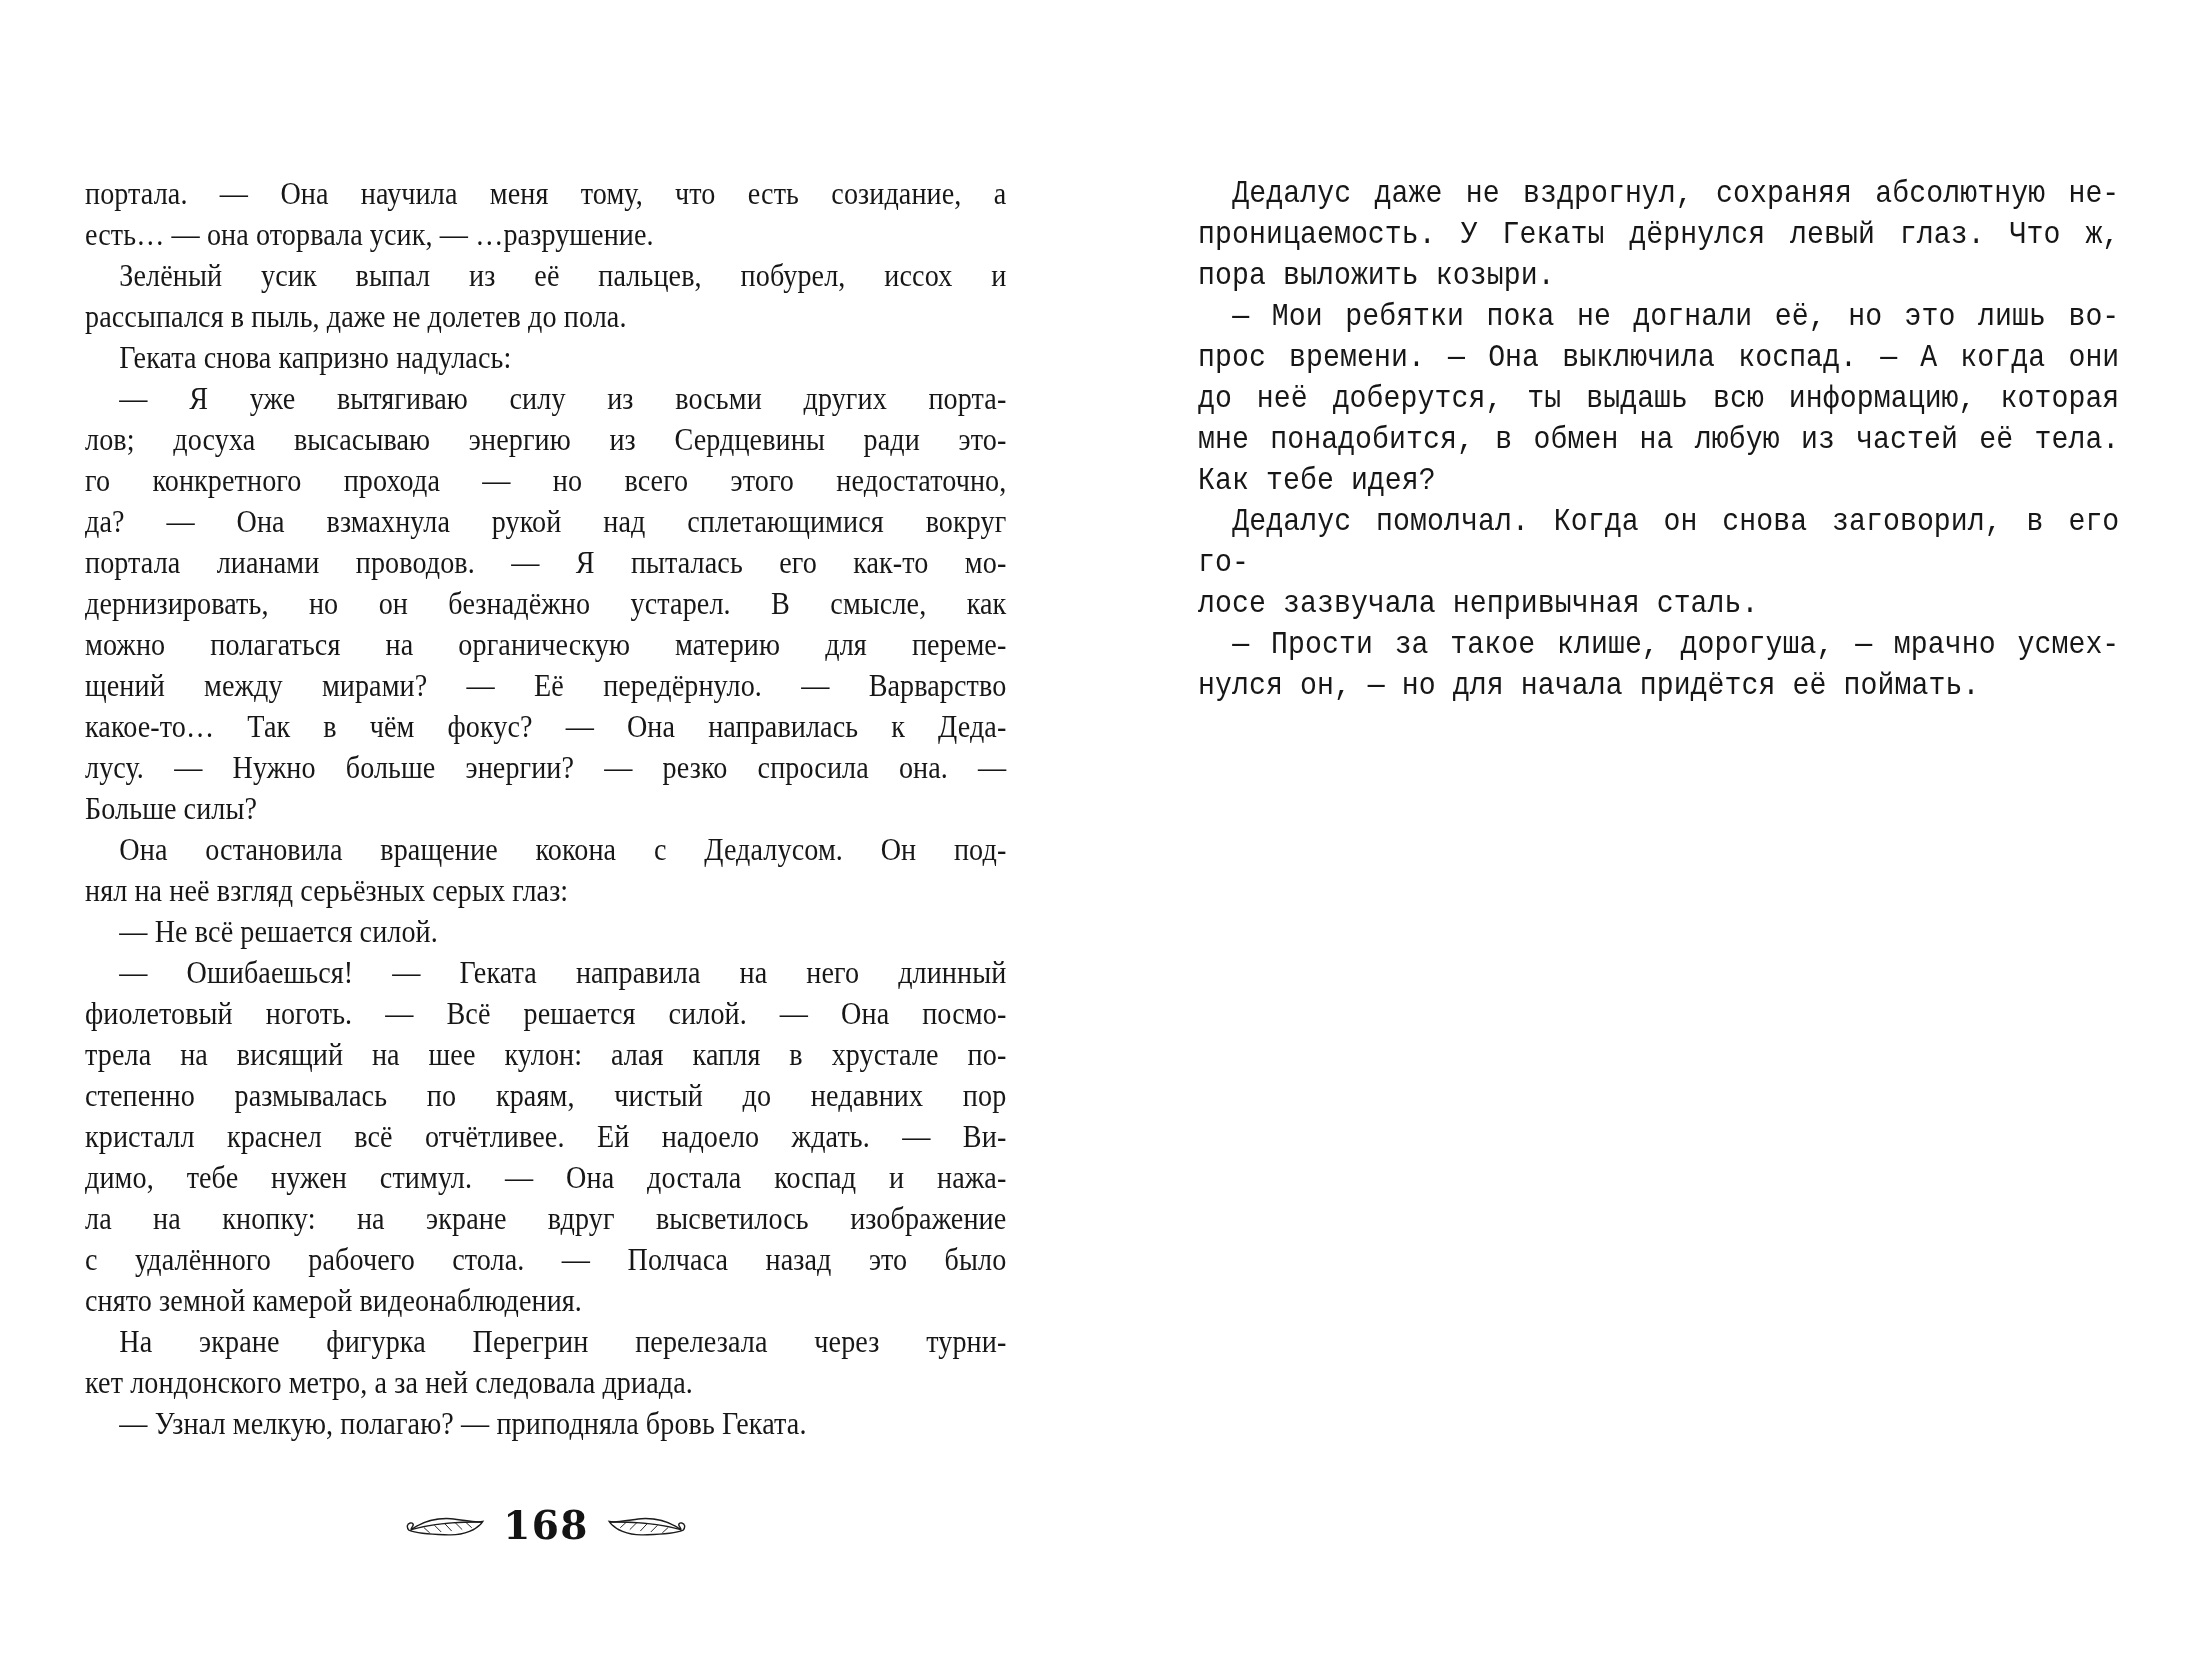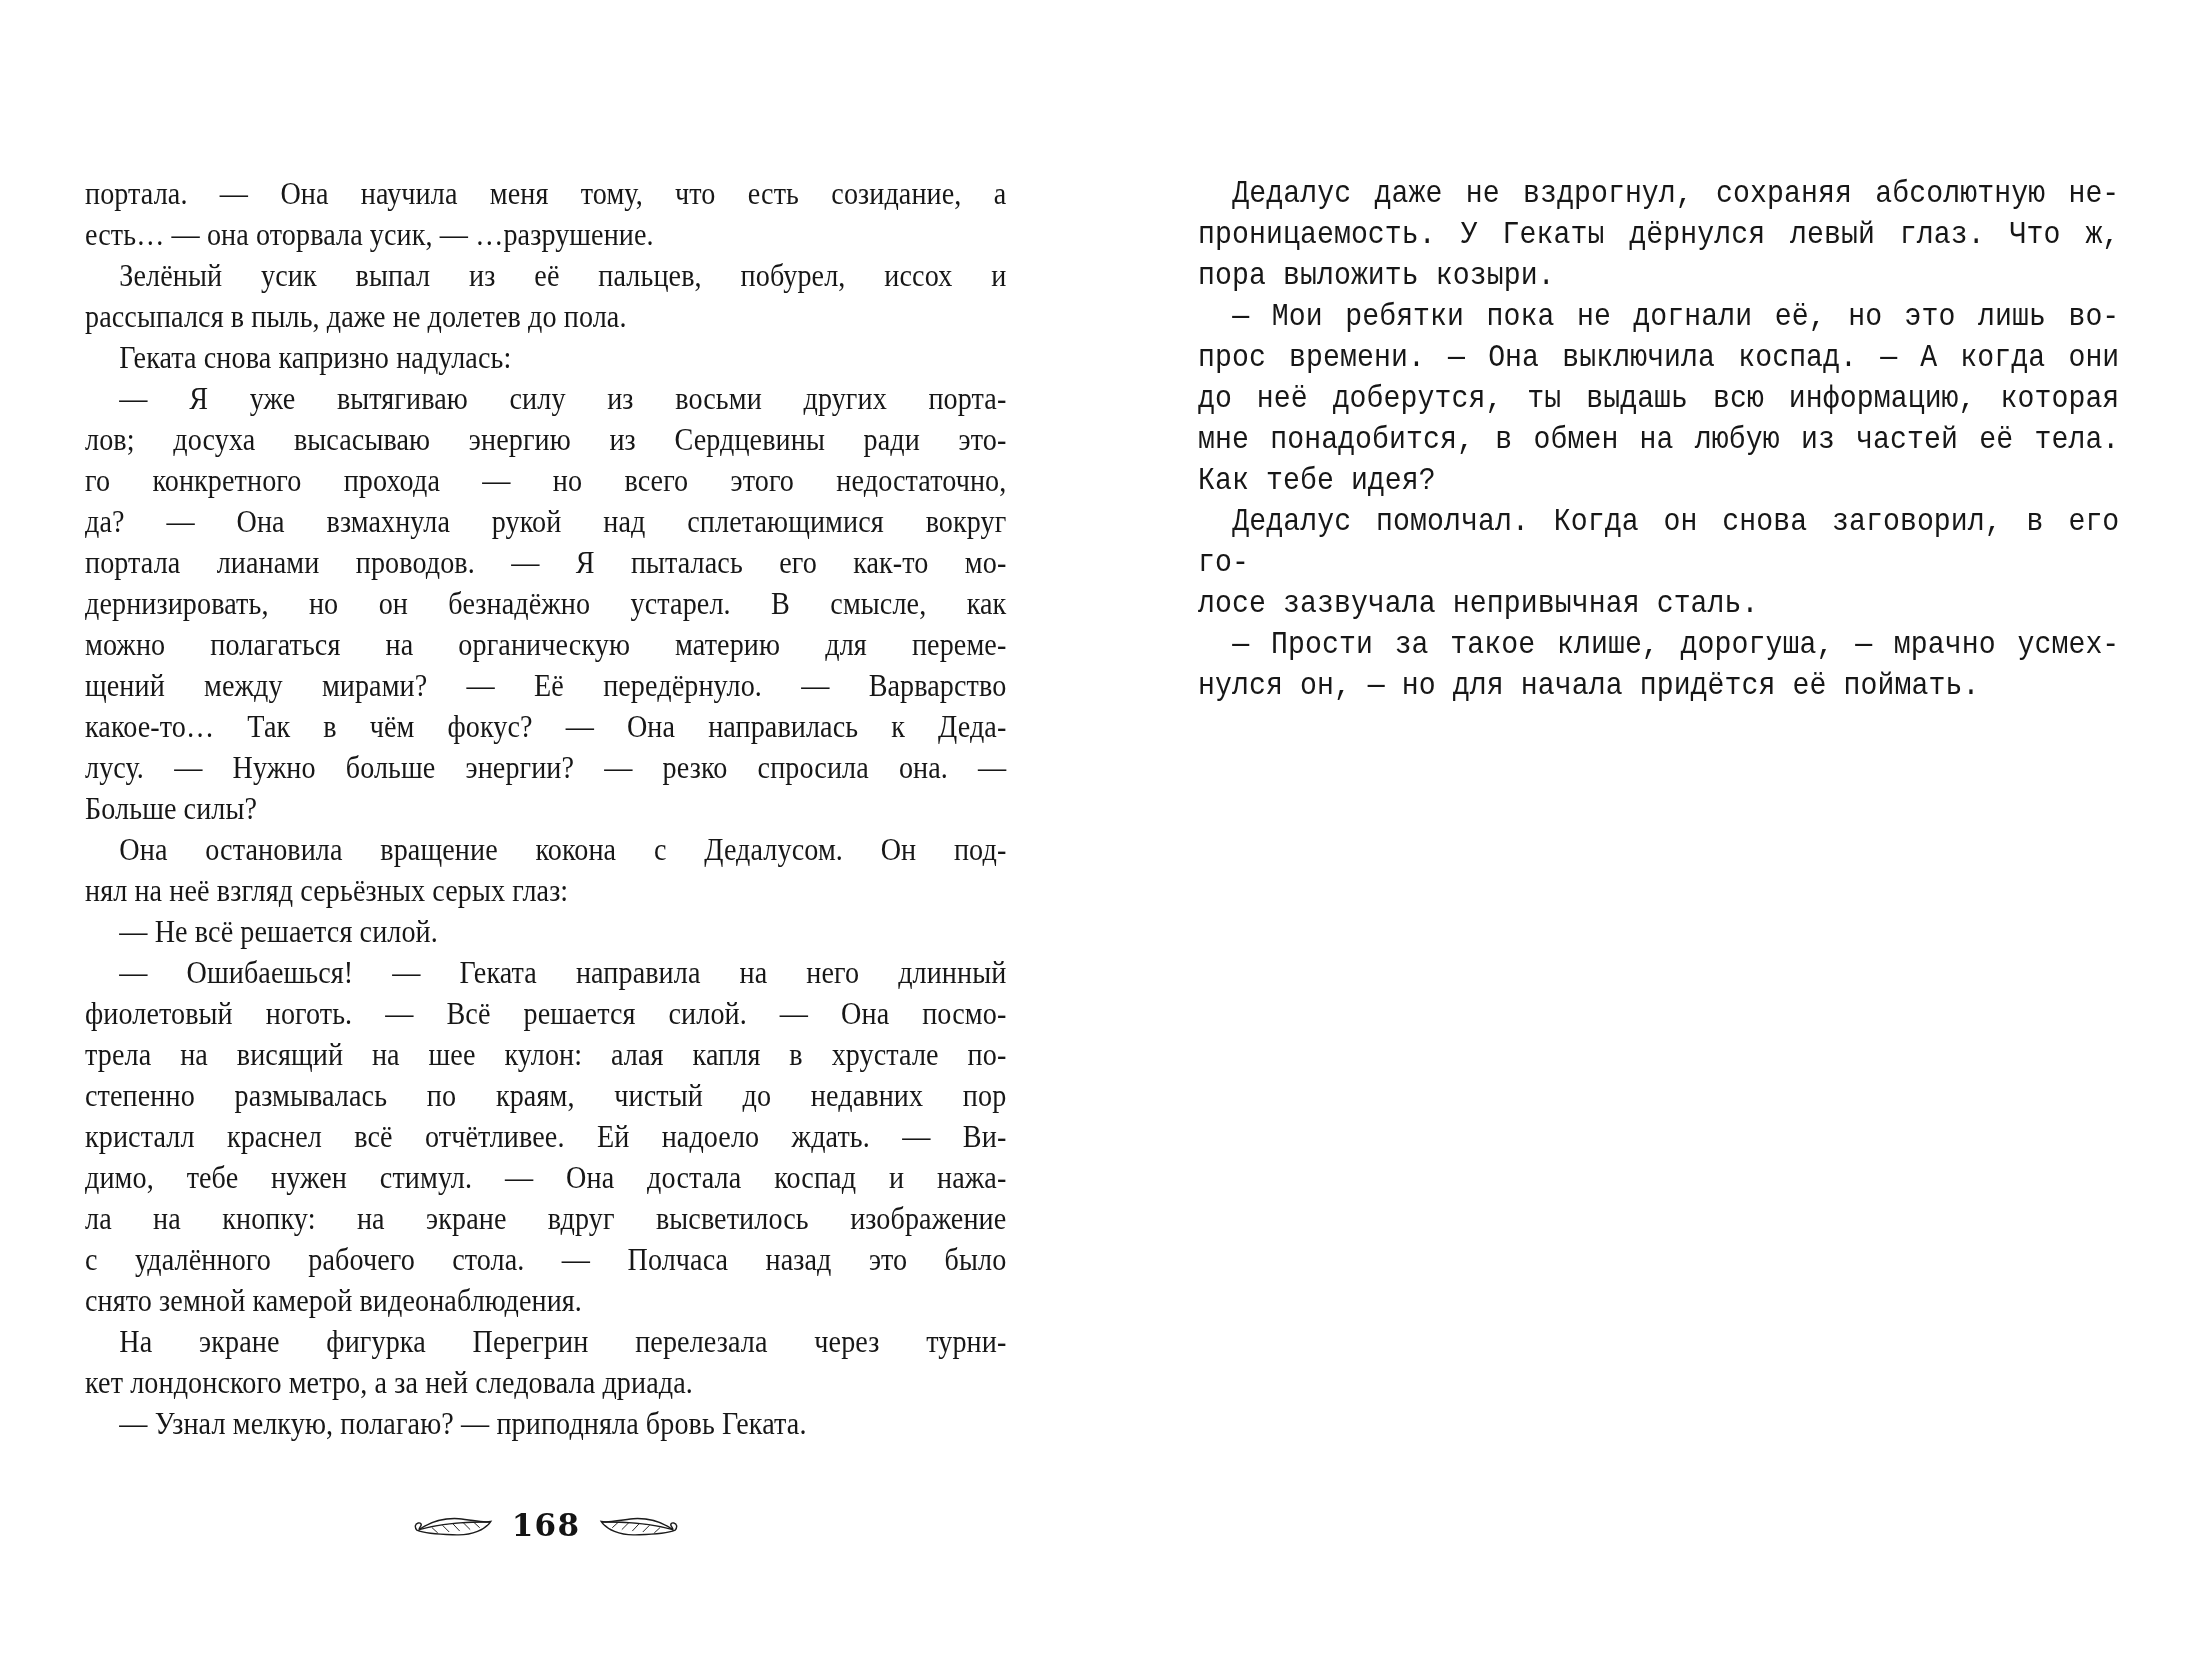"168" .pagenum { font-size: 31px -> 39px }
